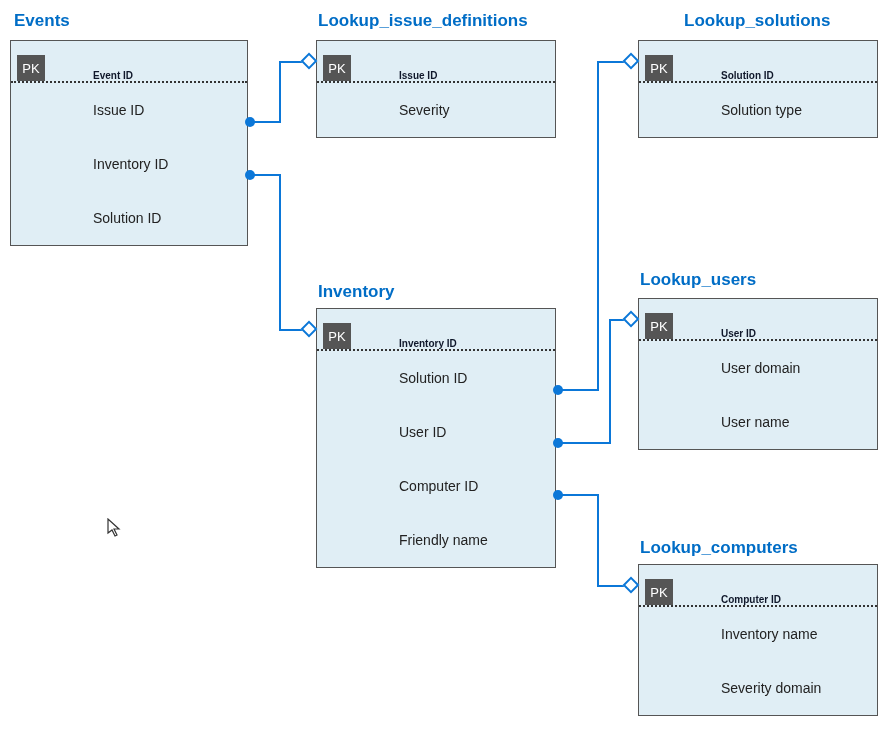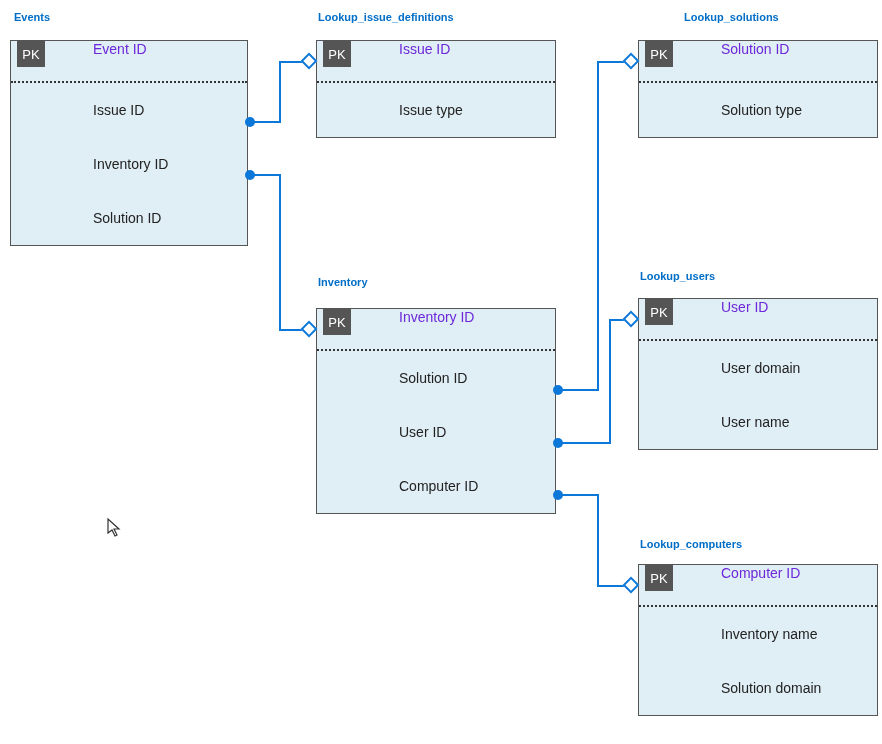"Events" .entity-title { font-size: 11px -> 17px }
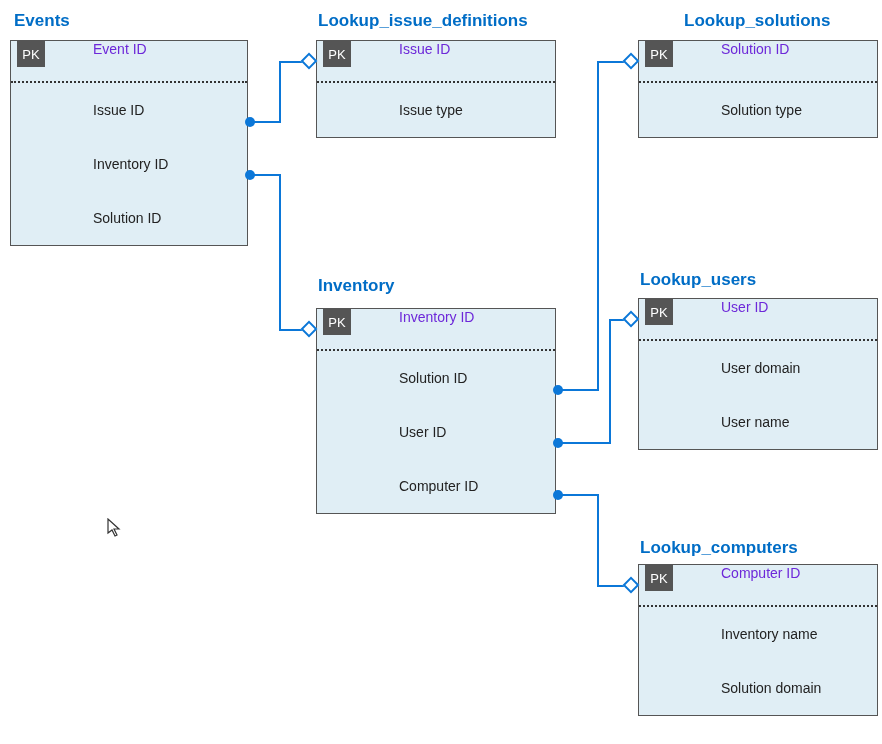"PK" .pk-row { align-items: flex-start -> flex-end }
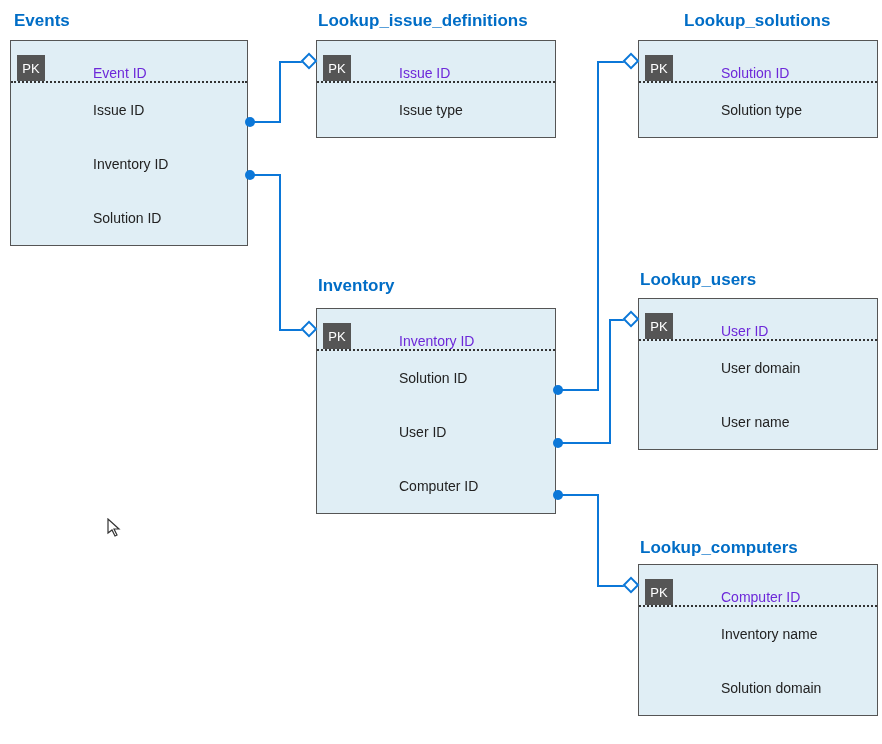"Event ID" .pk-label { color: #6d28d9 -> #0f172a; font-size: 14px -> 10px; font-weight: none -> bold }
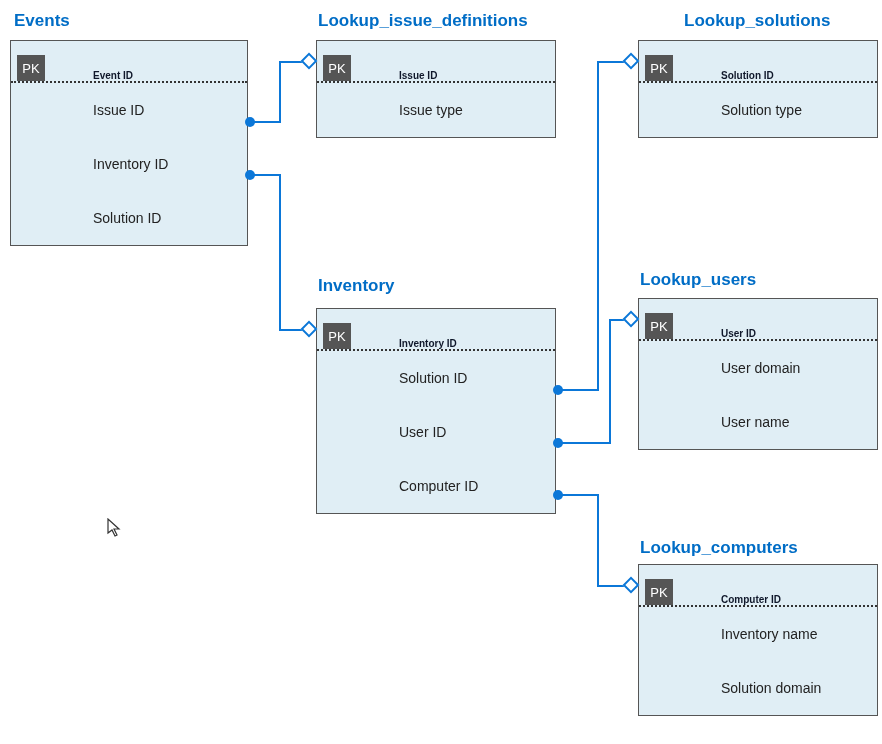"Severity" div.attr-row { html: none -> <div>Severity</div> }
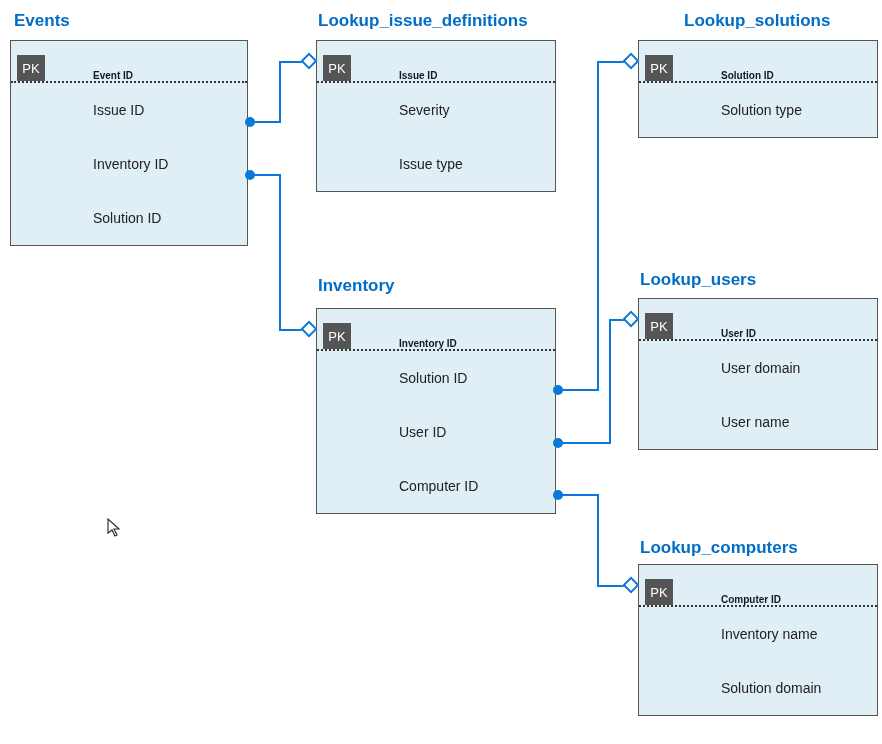"Issue type" div.attr-row { html: <div>Issue type</div> -> none }
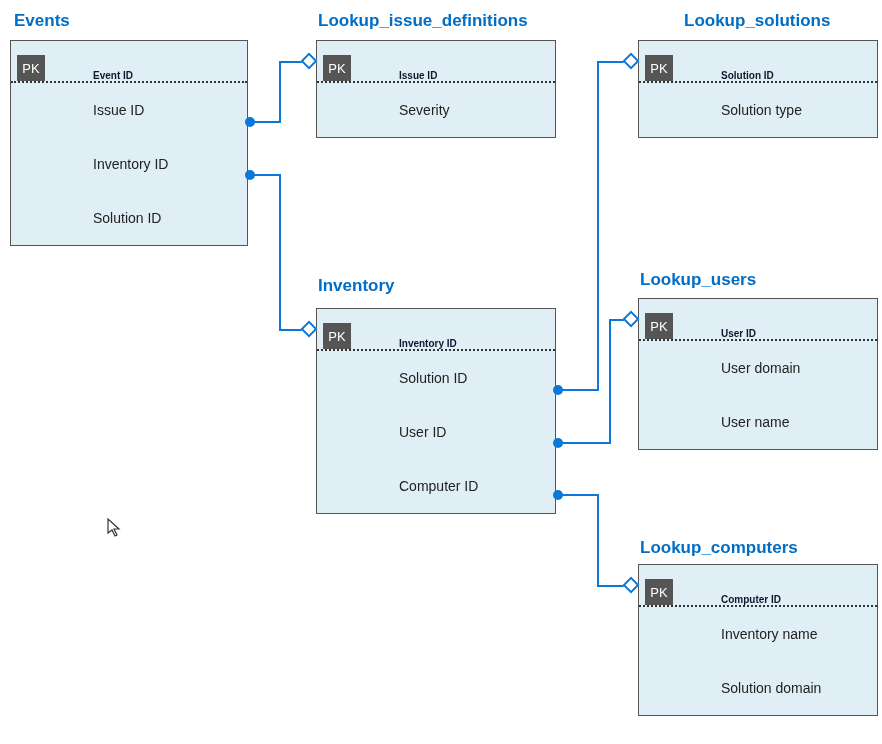"Inventory" div.entity-title { top: 276px -> 282px }
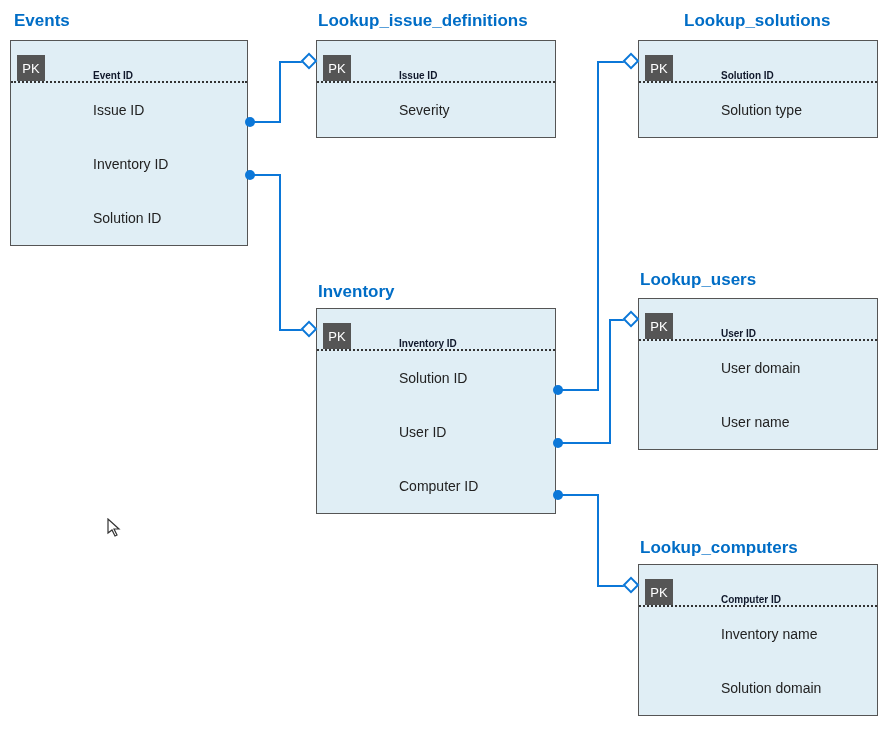"Friendly name" div.attr-row { html: none -> <div>Friendly name</div> }
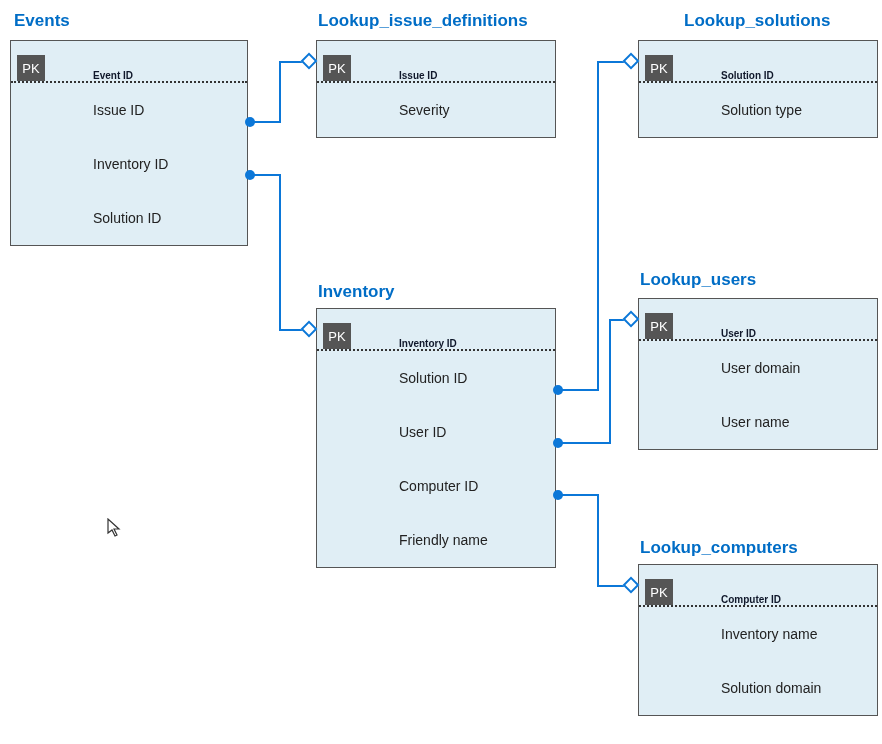"Solution domain" div.attr-row { text: Solution -> Severity }
